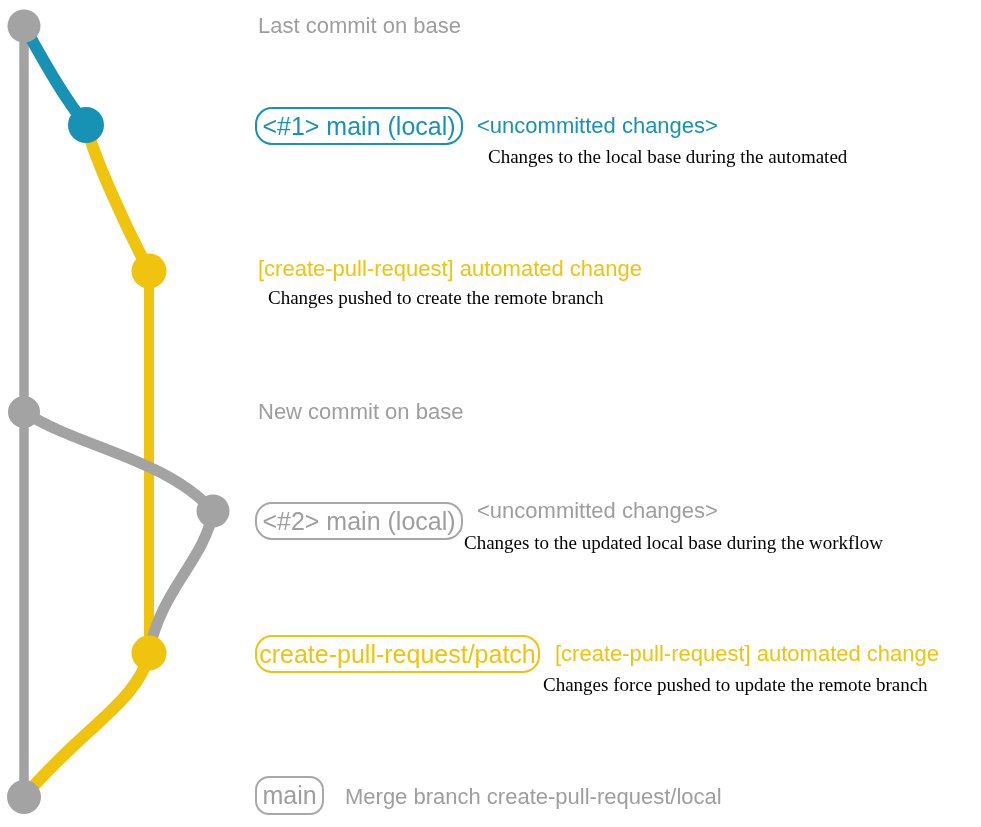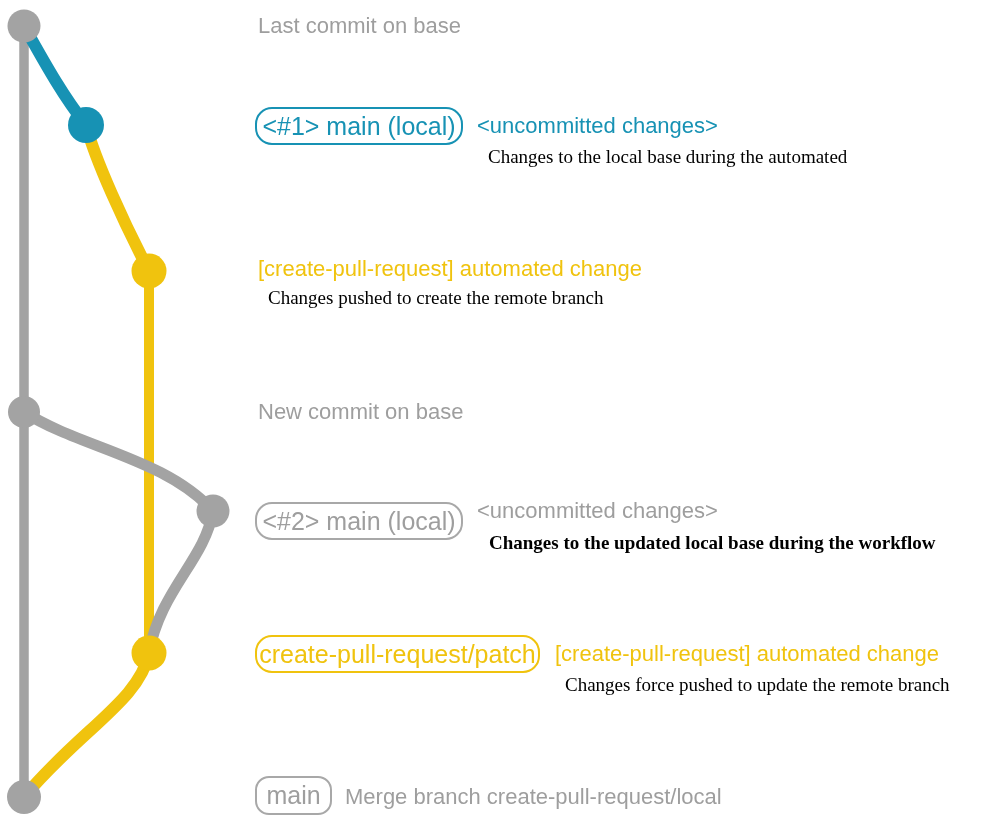"Changes to the updated local" div.abs { font-weight: bold -> none; left: 489px -> 464px }
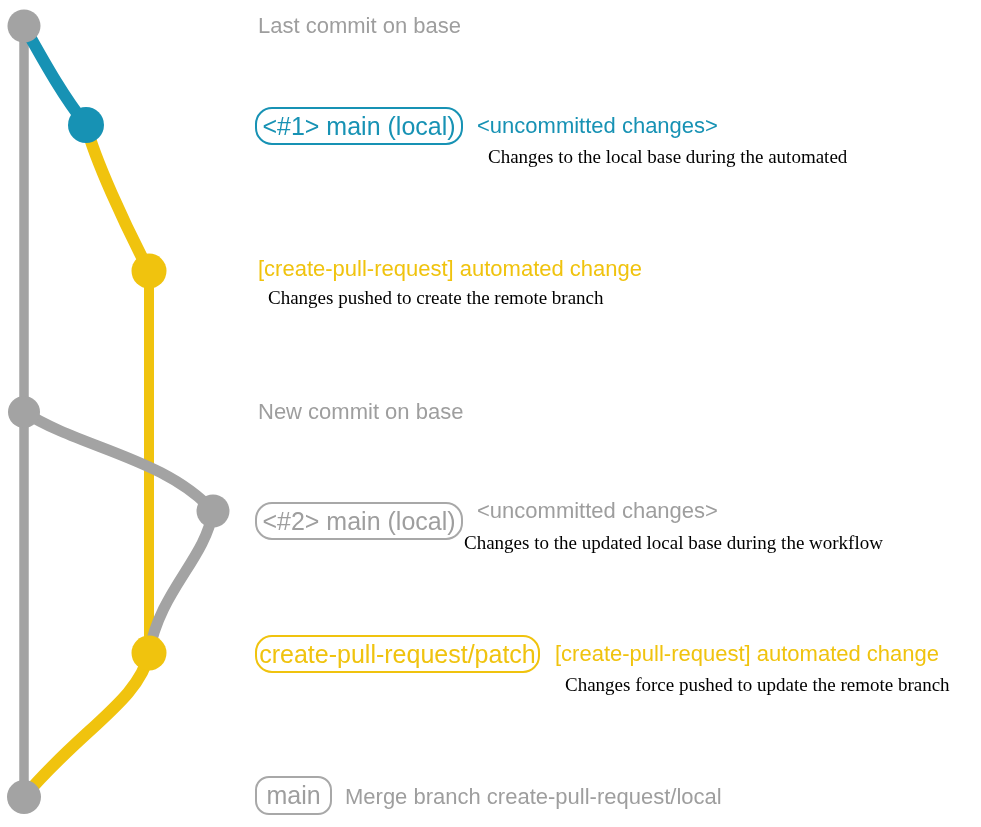"Changes force pushed to update" div.abs { left: 565px -> 543px }
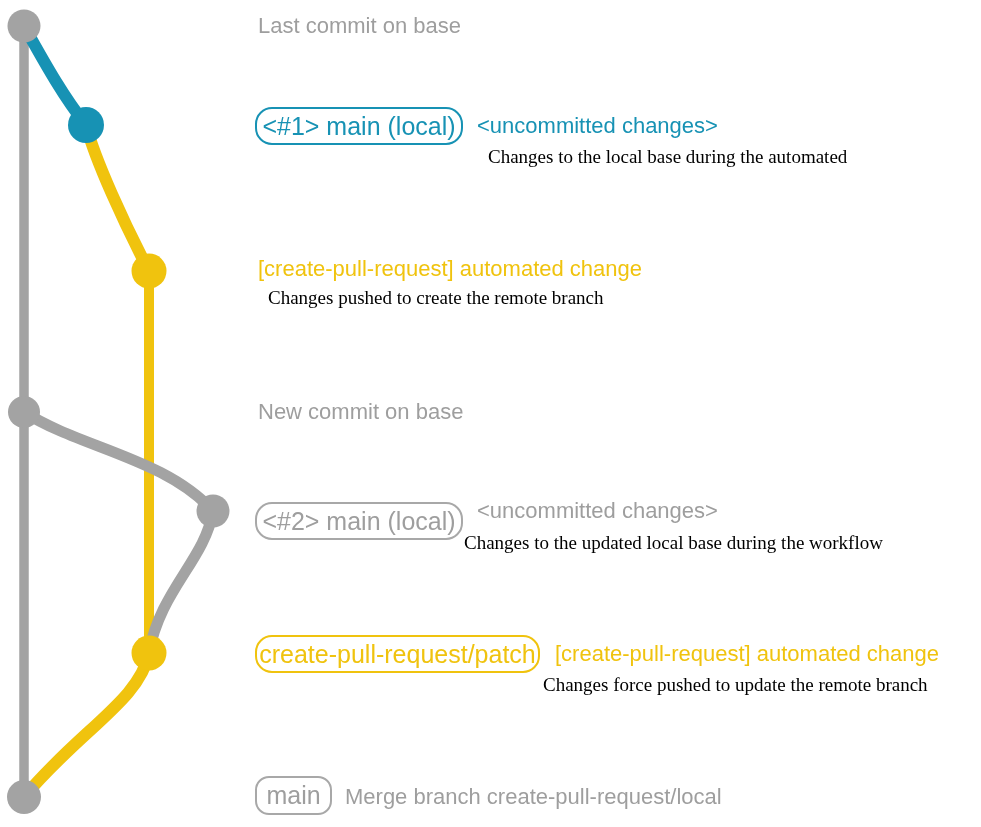"main" div.ref-box { width: 77px -> 69px }
